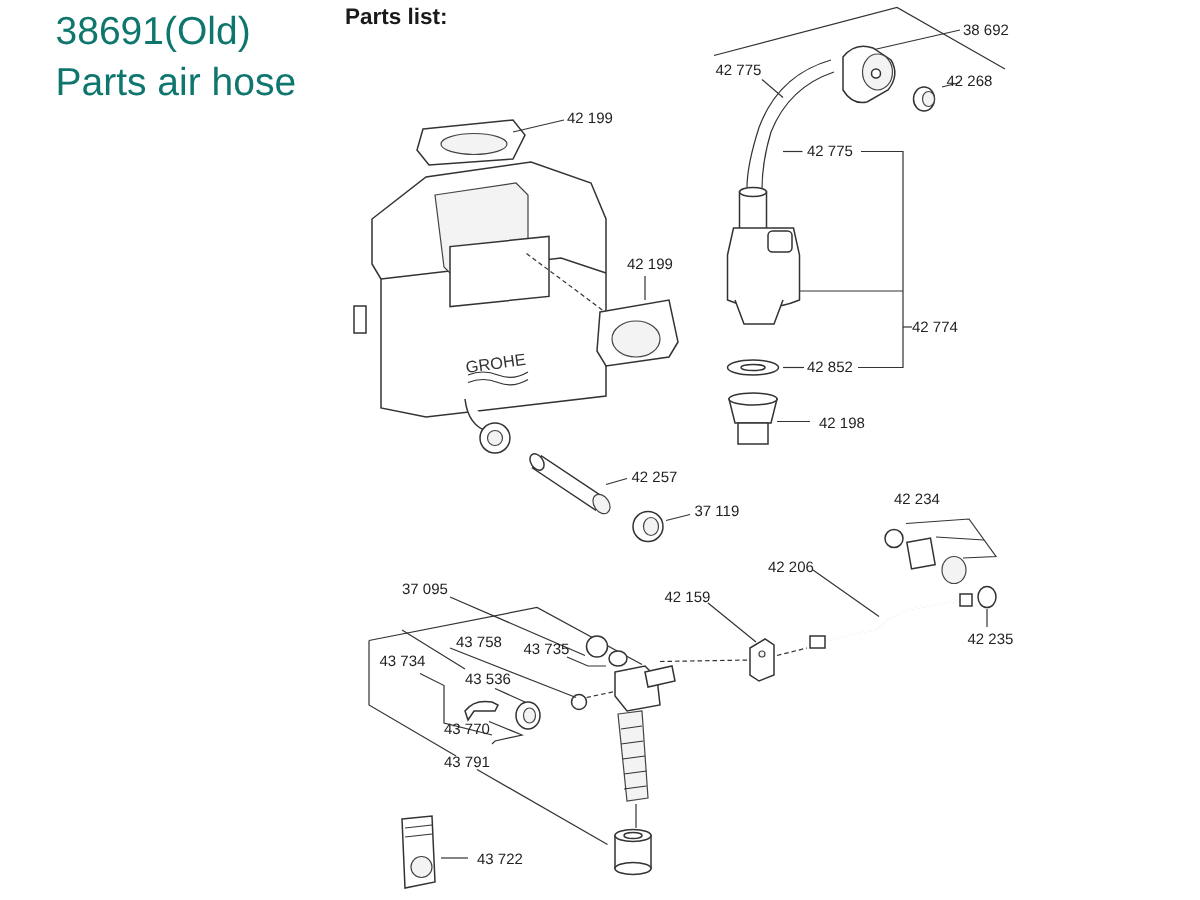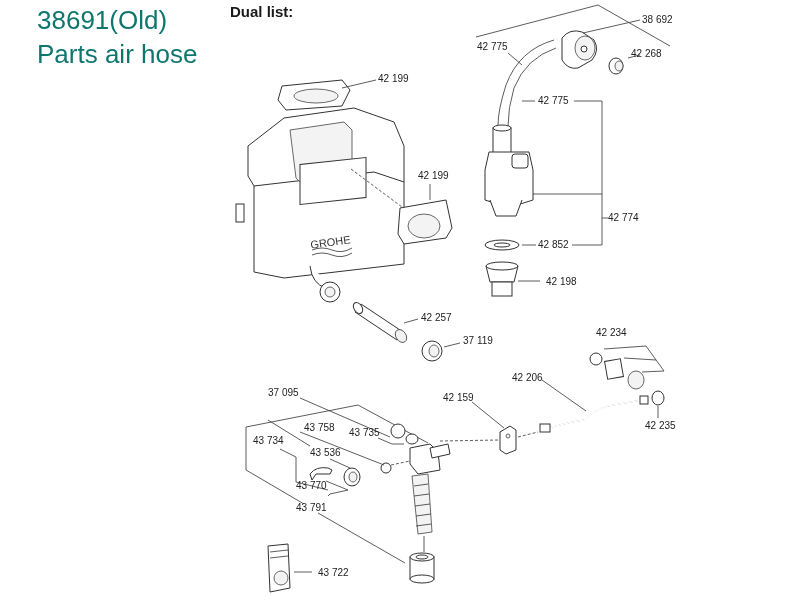"Dual list:" div { text: Dual -> Parts }
